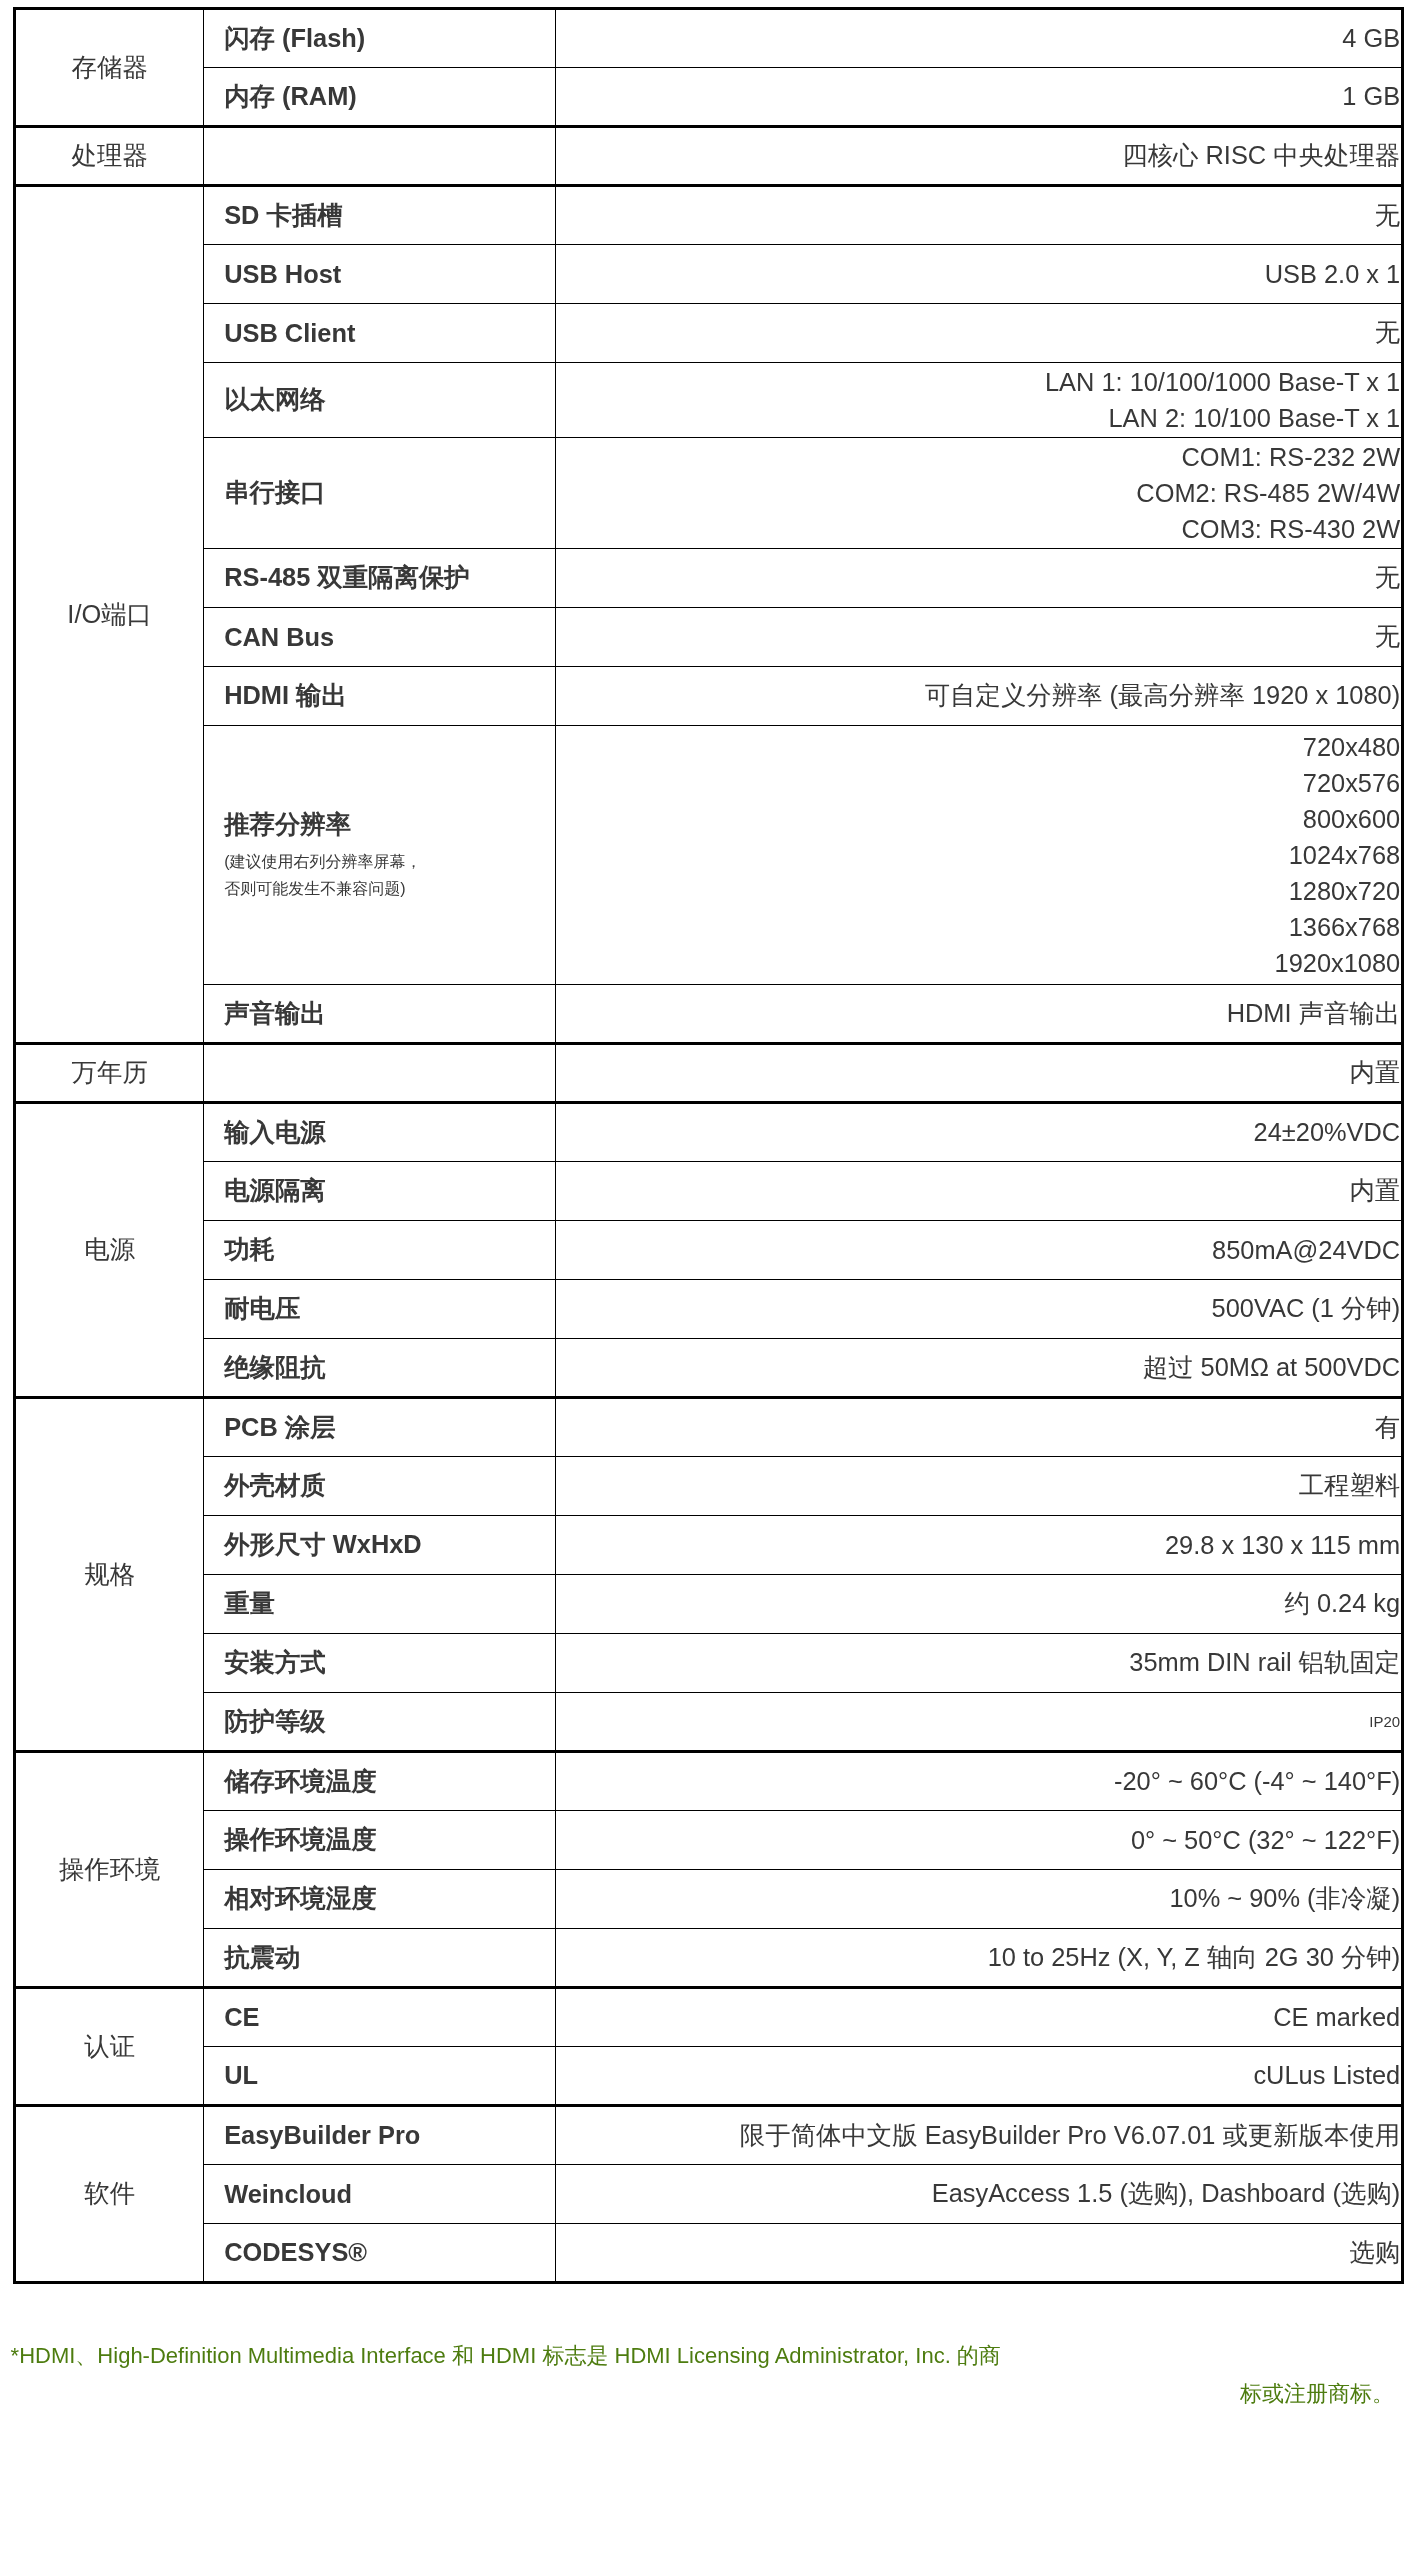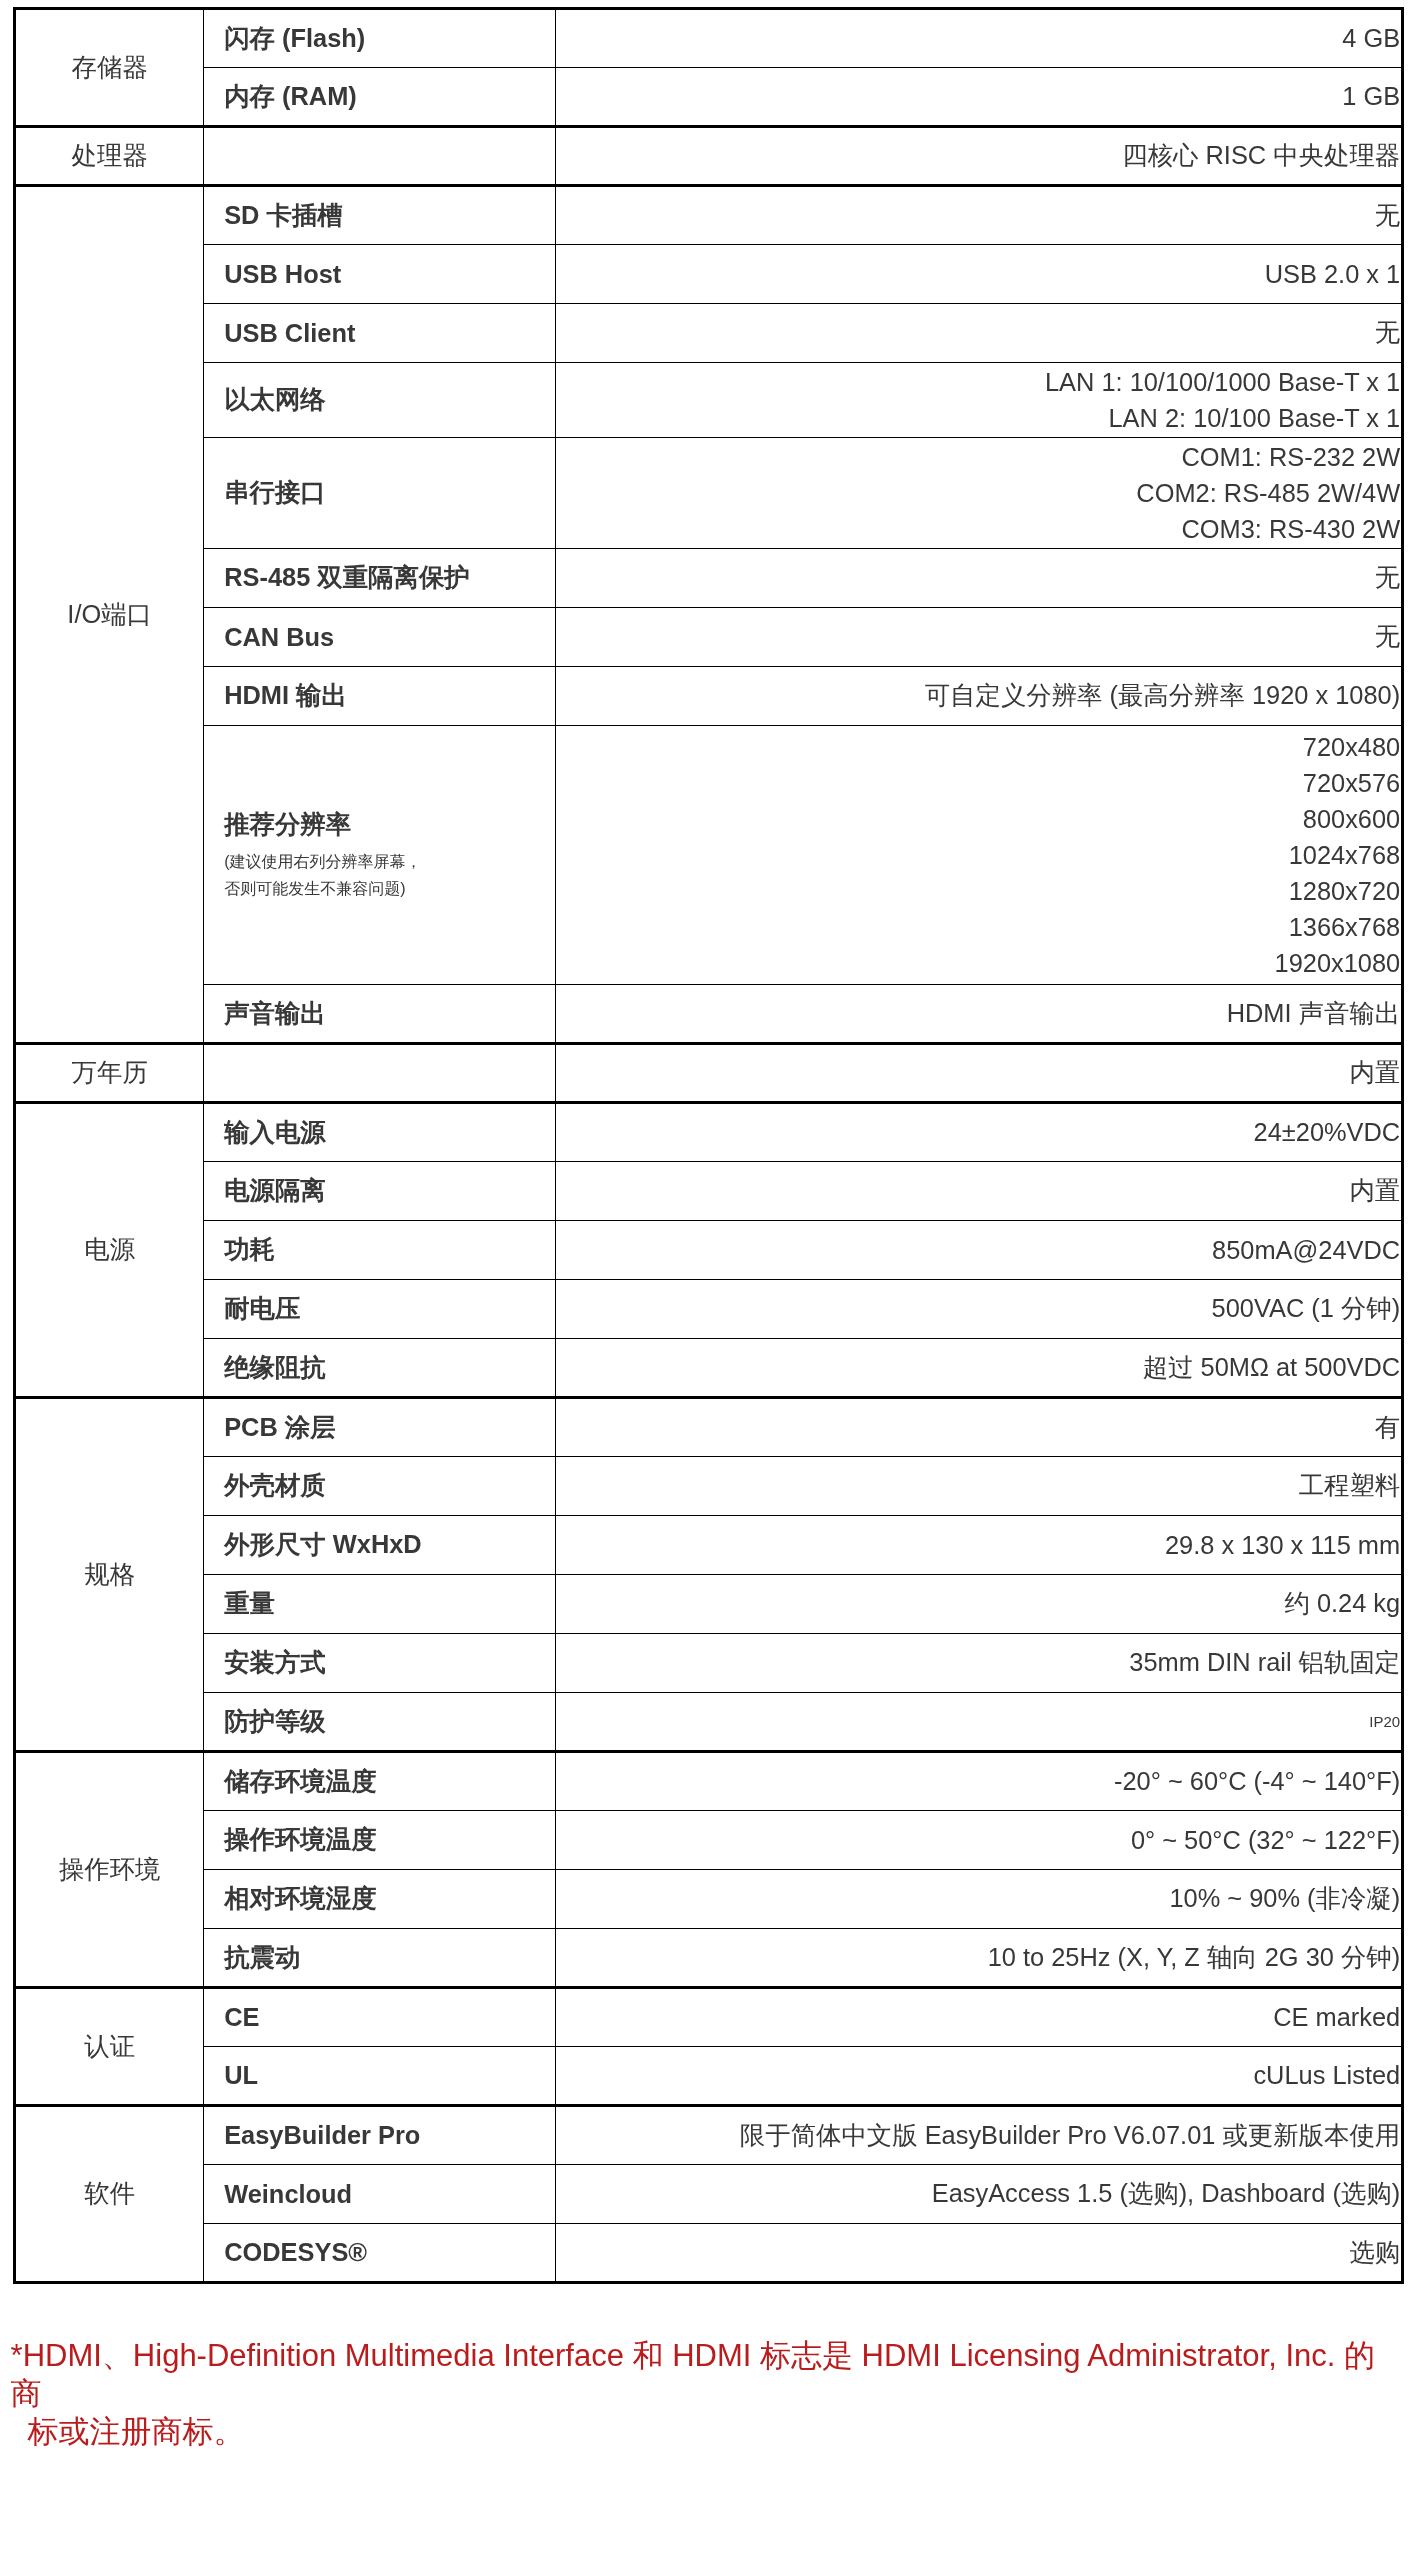"*HDMI、High-Definition Multimedia" .footnotes { color: #b91c1c -> #4d7c0f; font-size: 31px -> 22px }
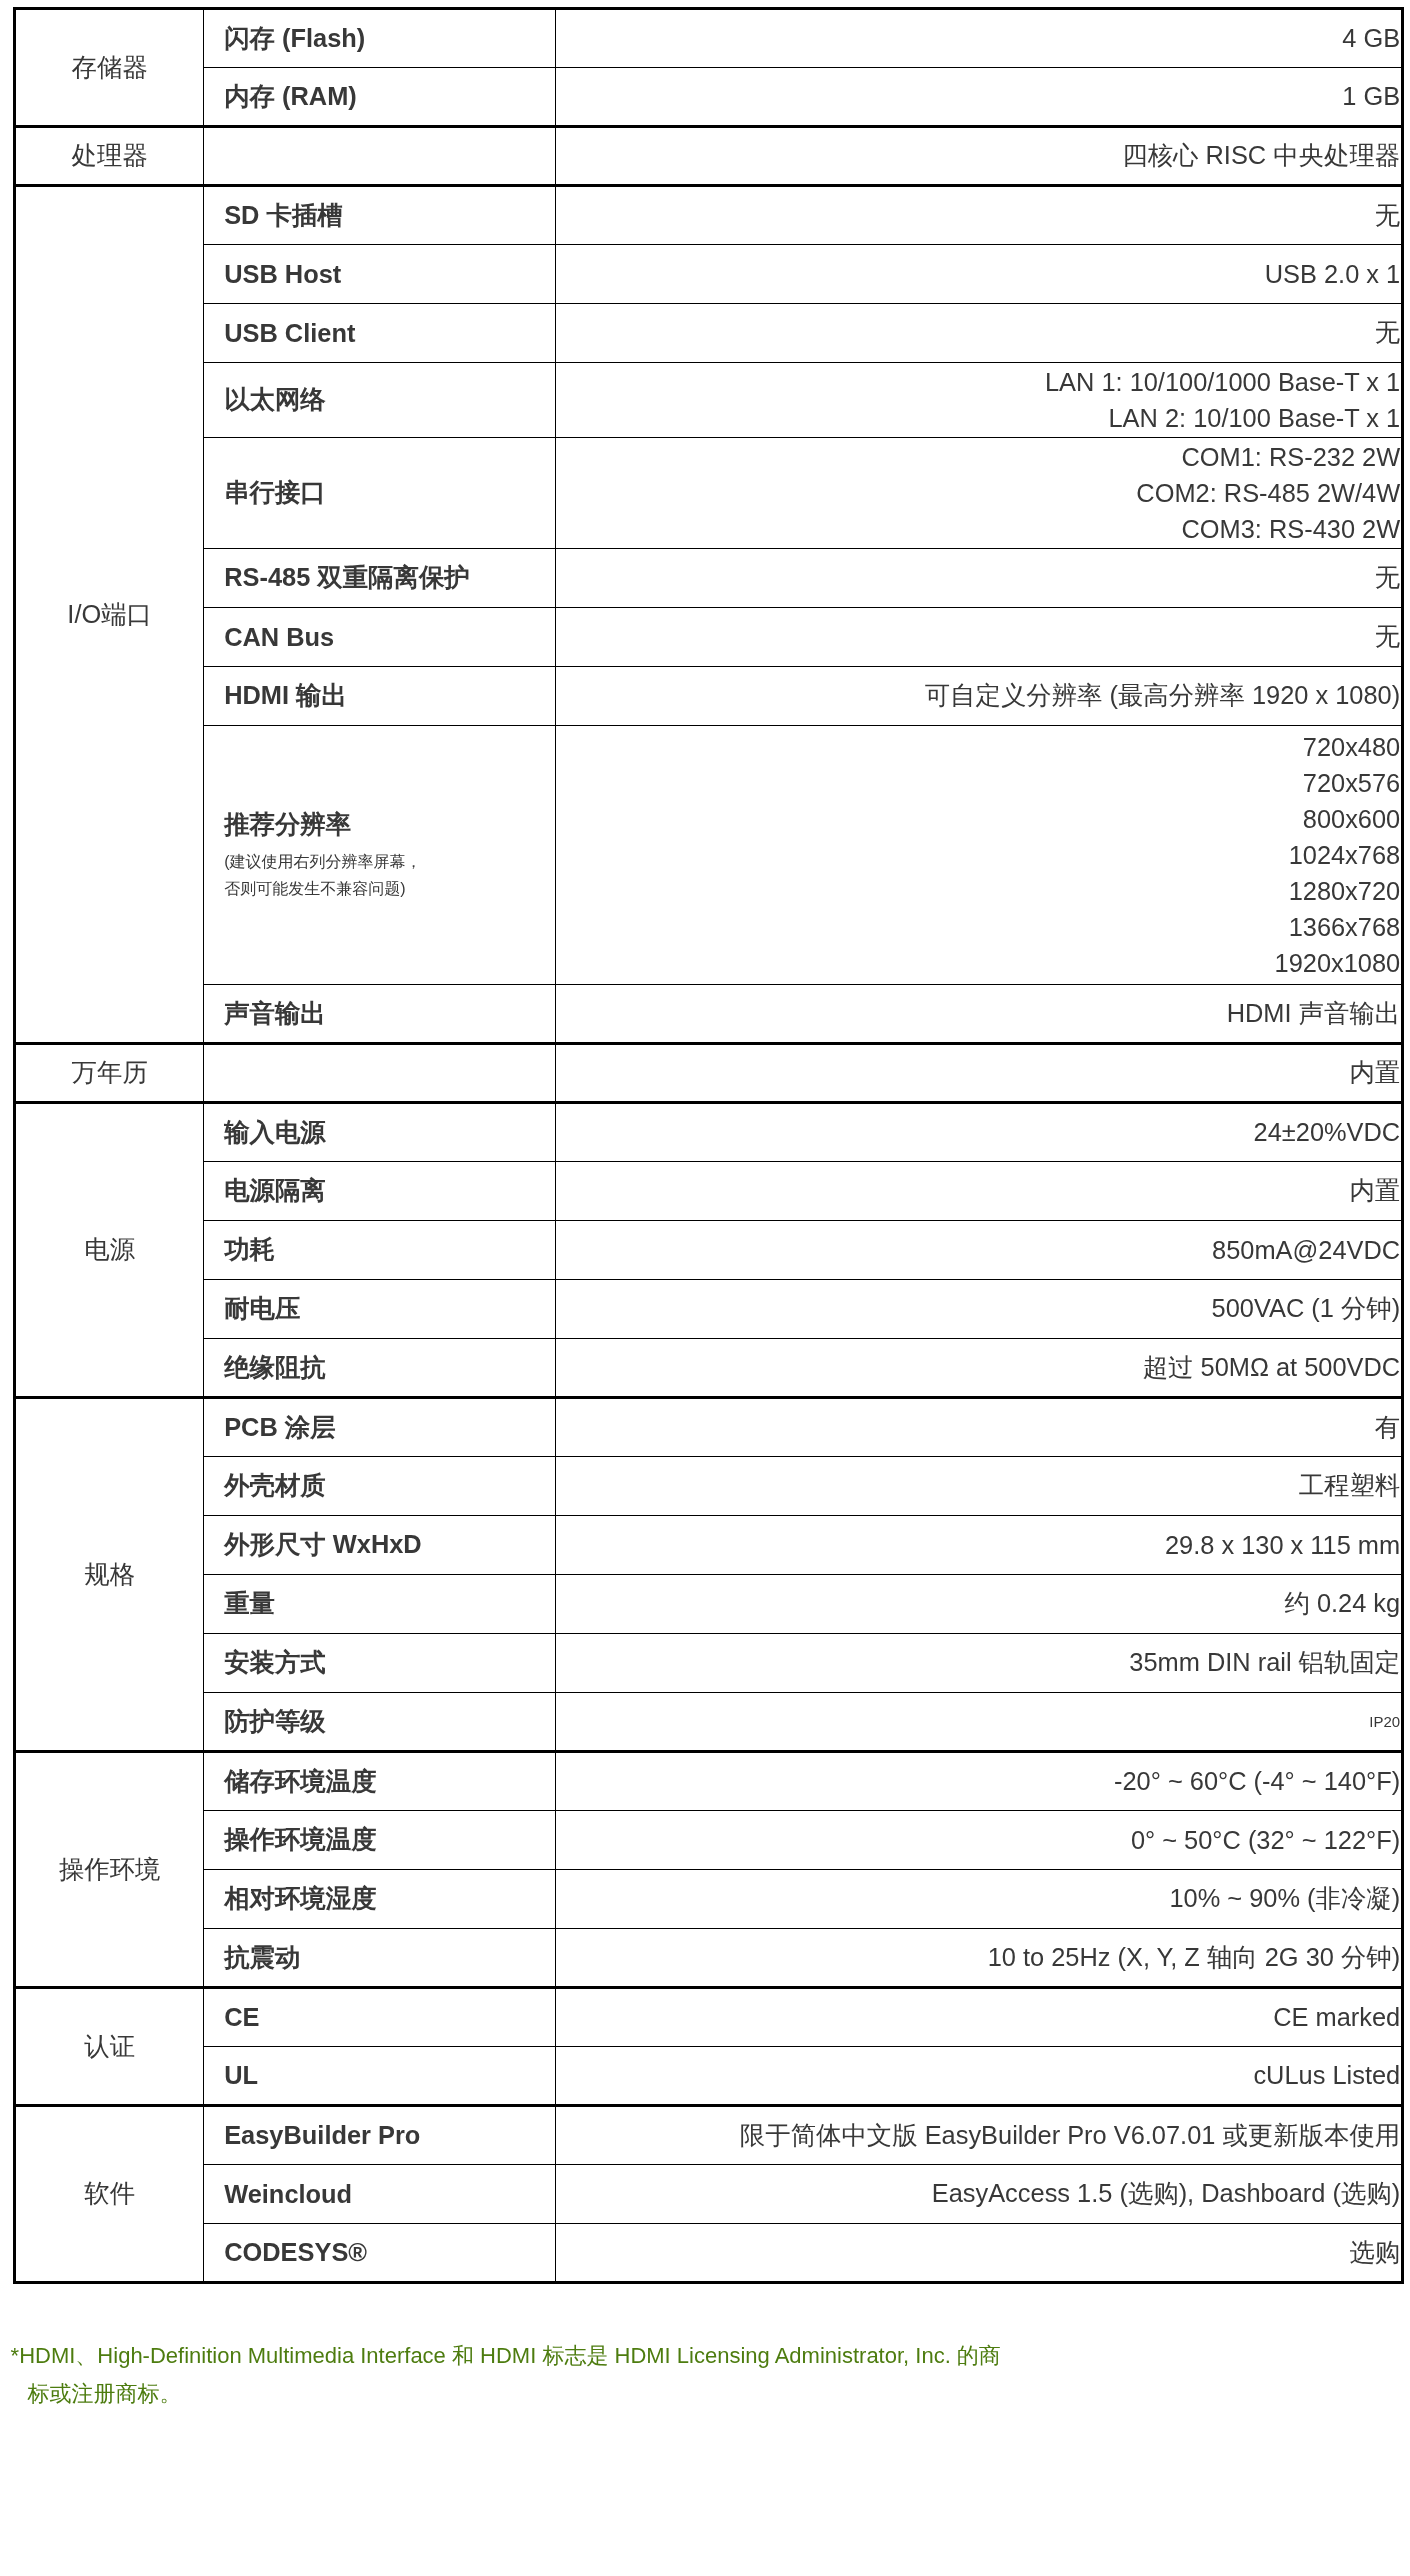"标或注册商标。" .footnotes .fn-indent { text-align: none -> right }
